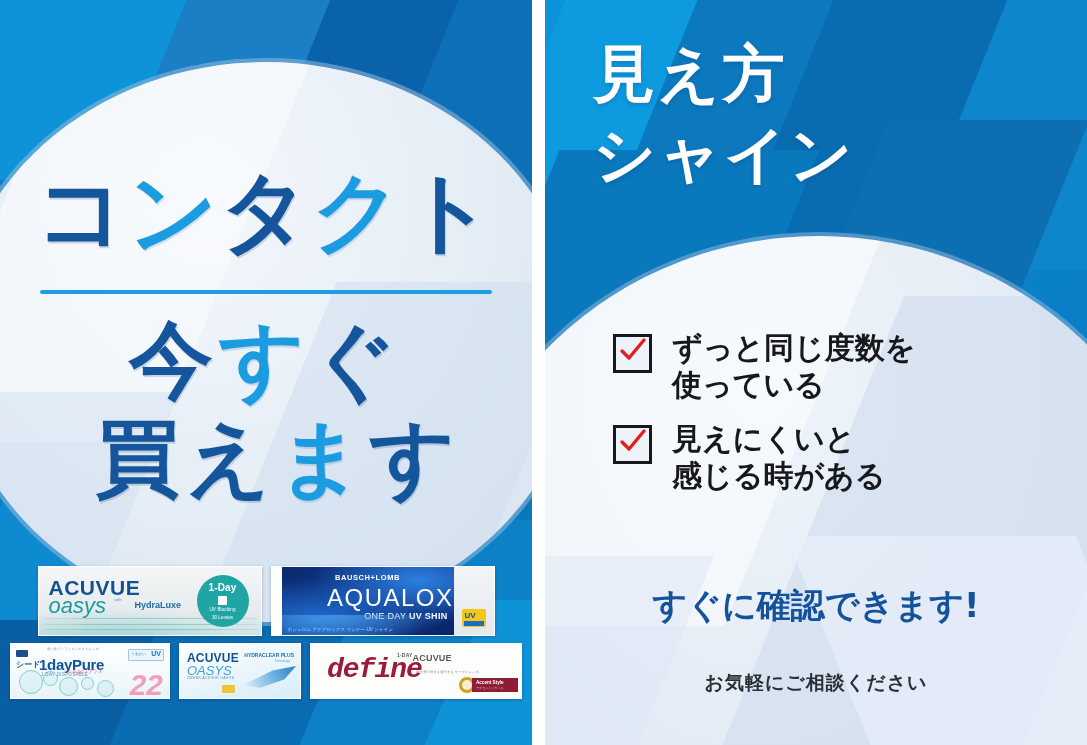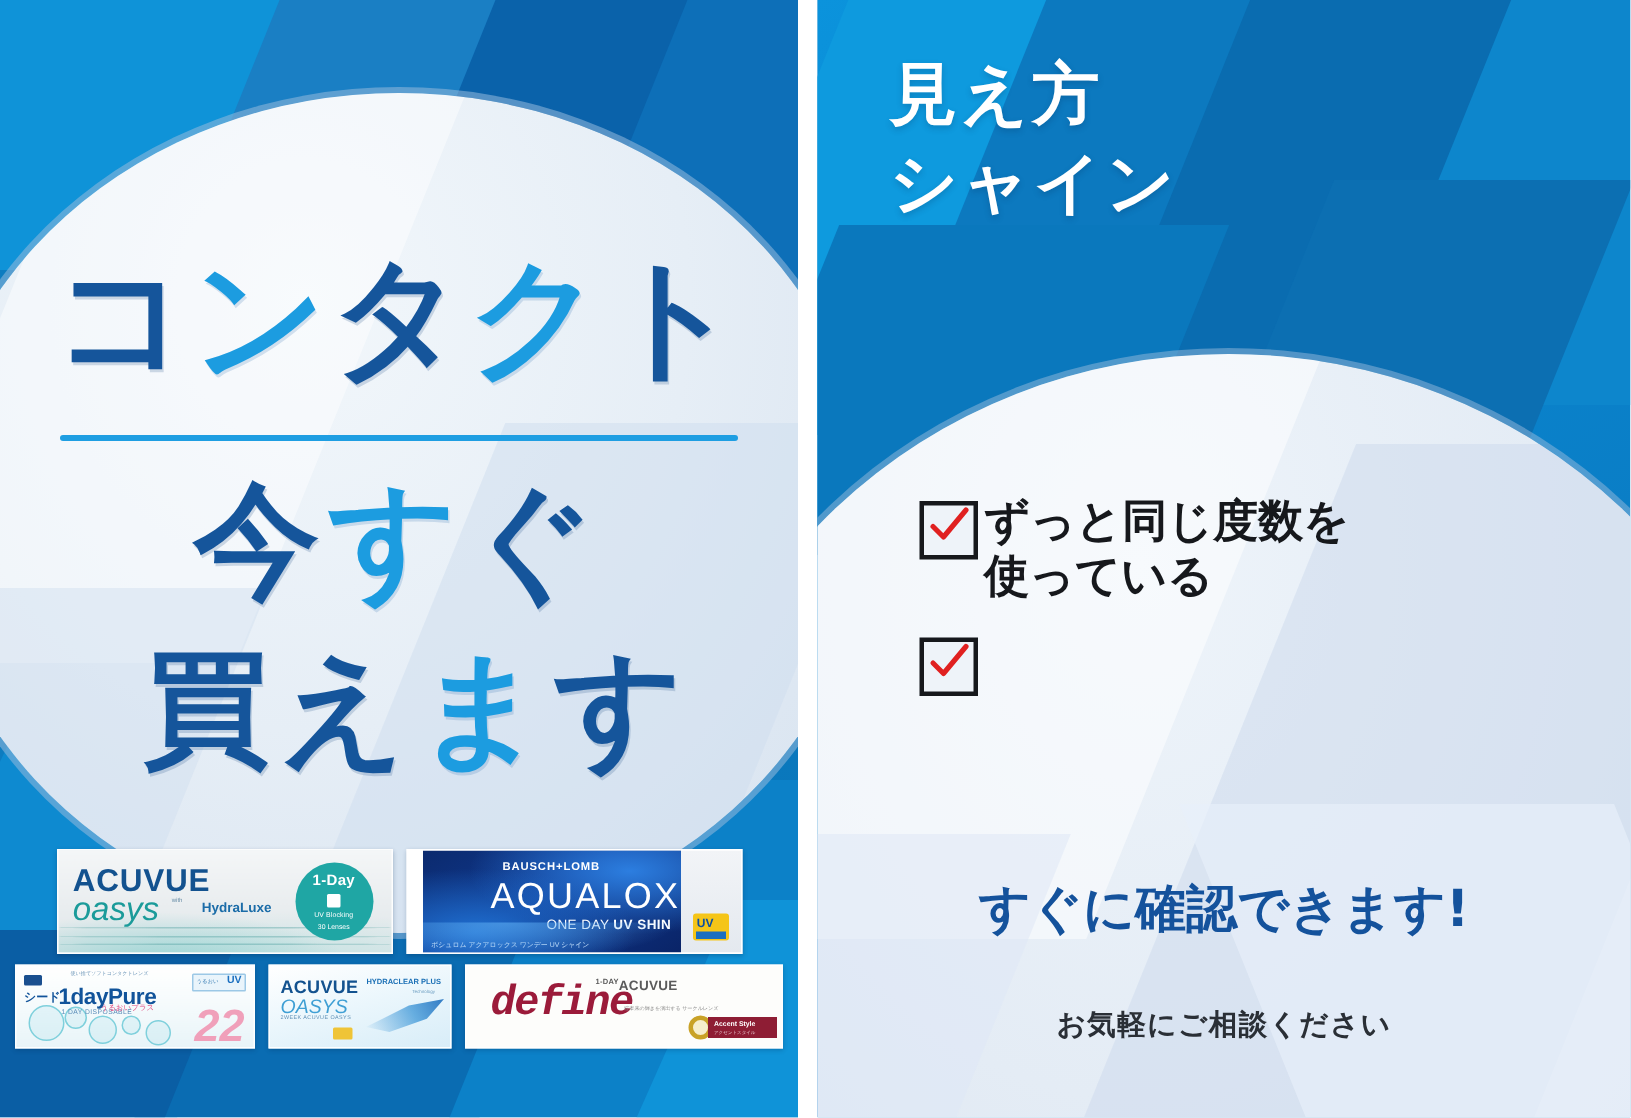"見え方" .r-title { font-size: 45px -> 62px }
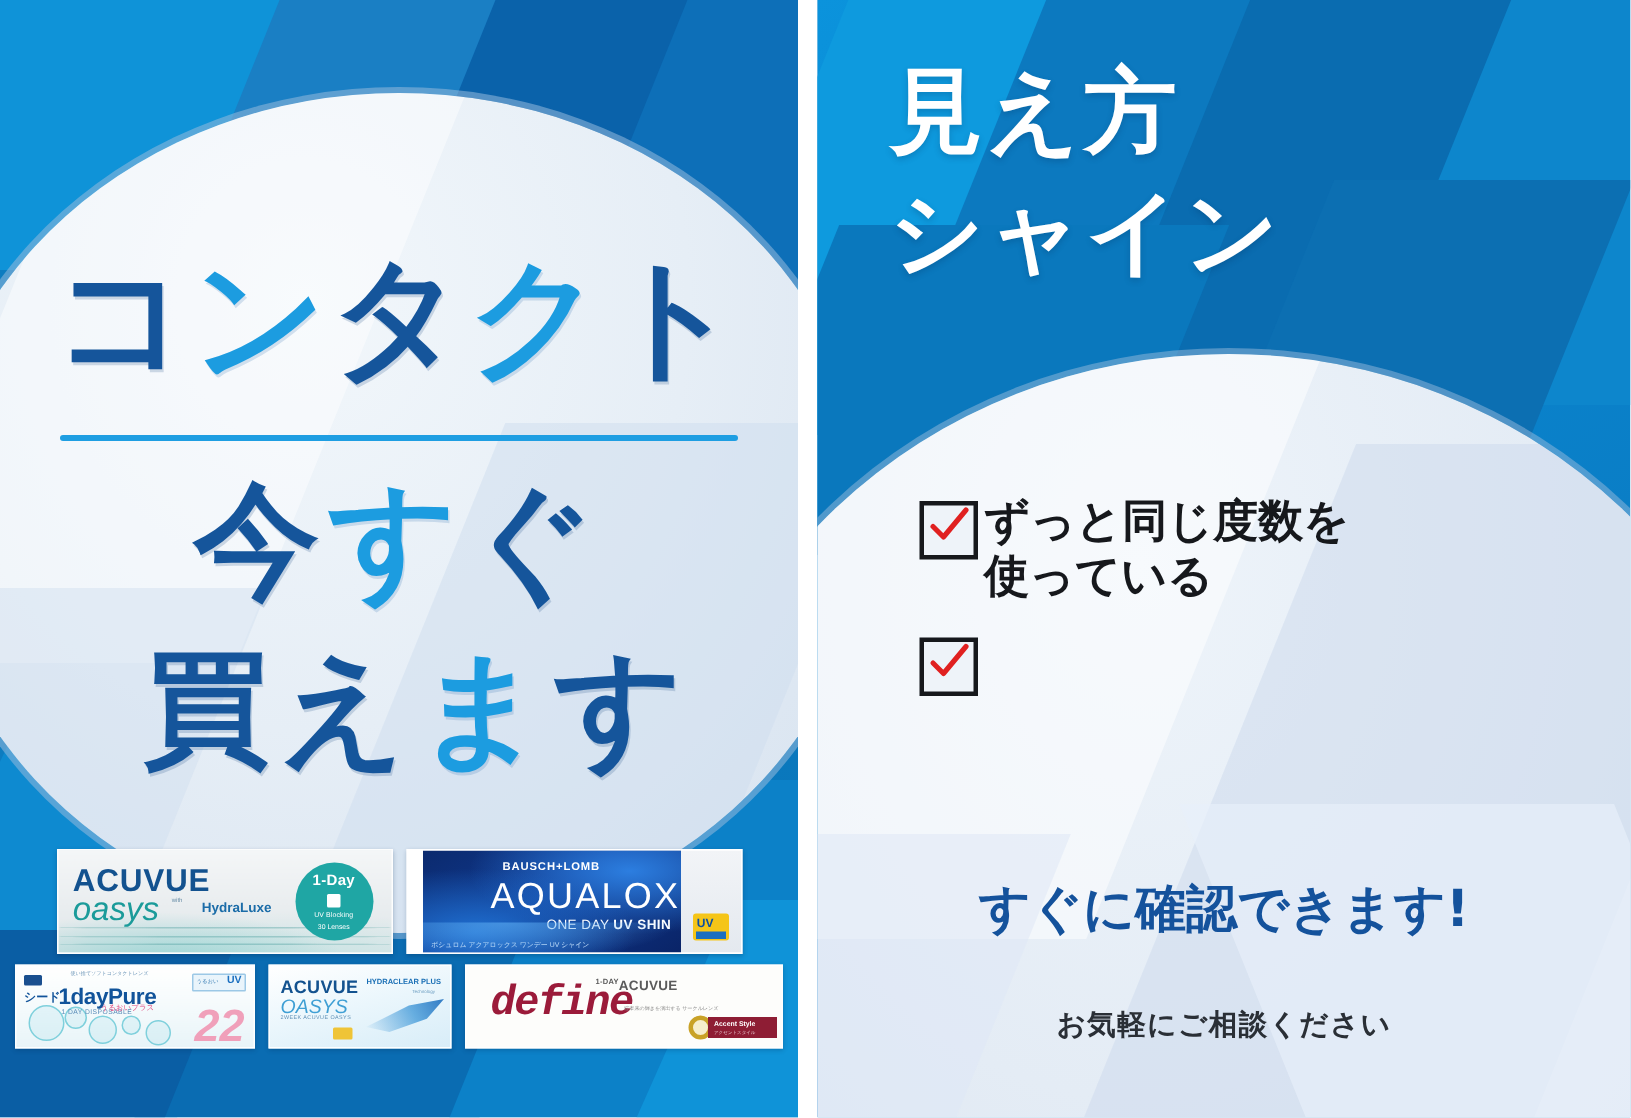"ずっと同じ度数を" .check-item { gap: 4px -> 20px }
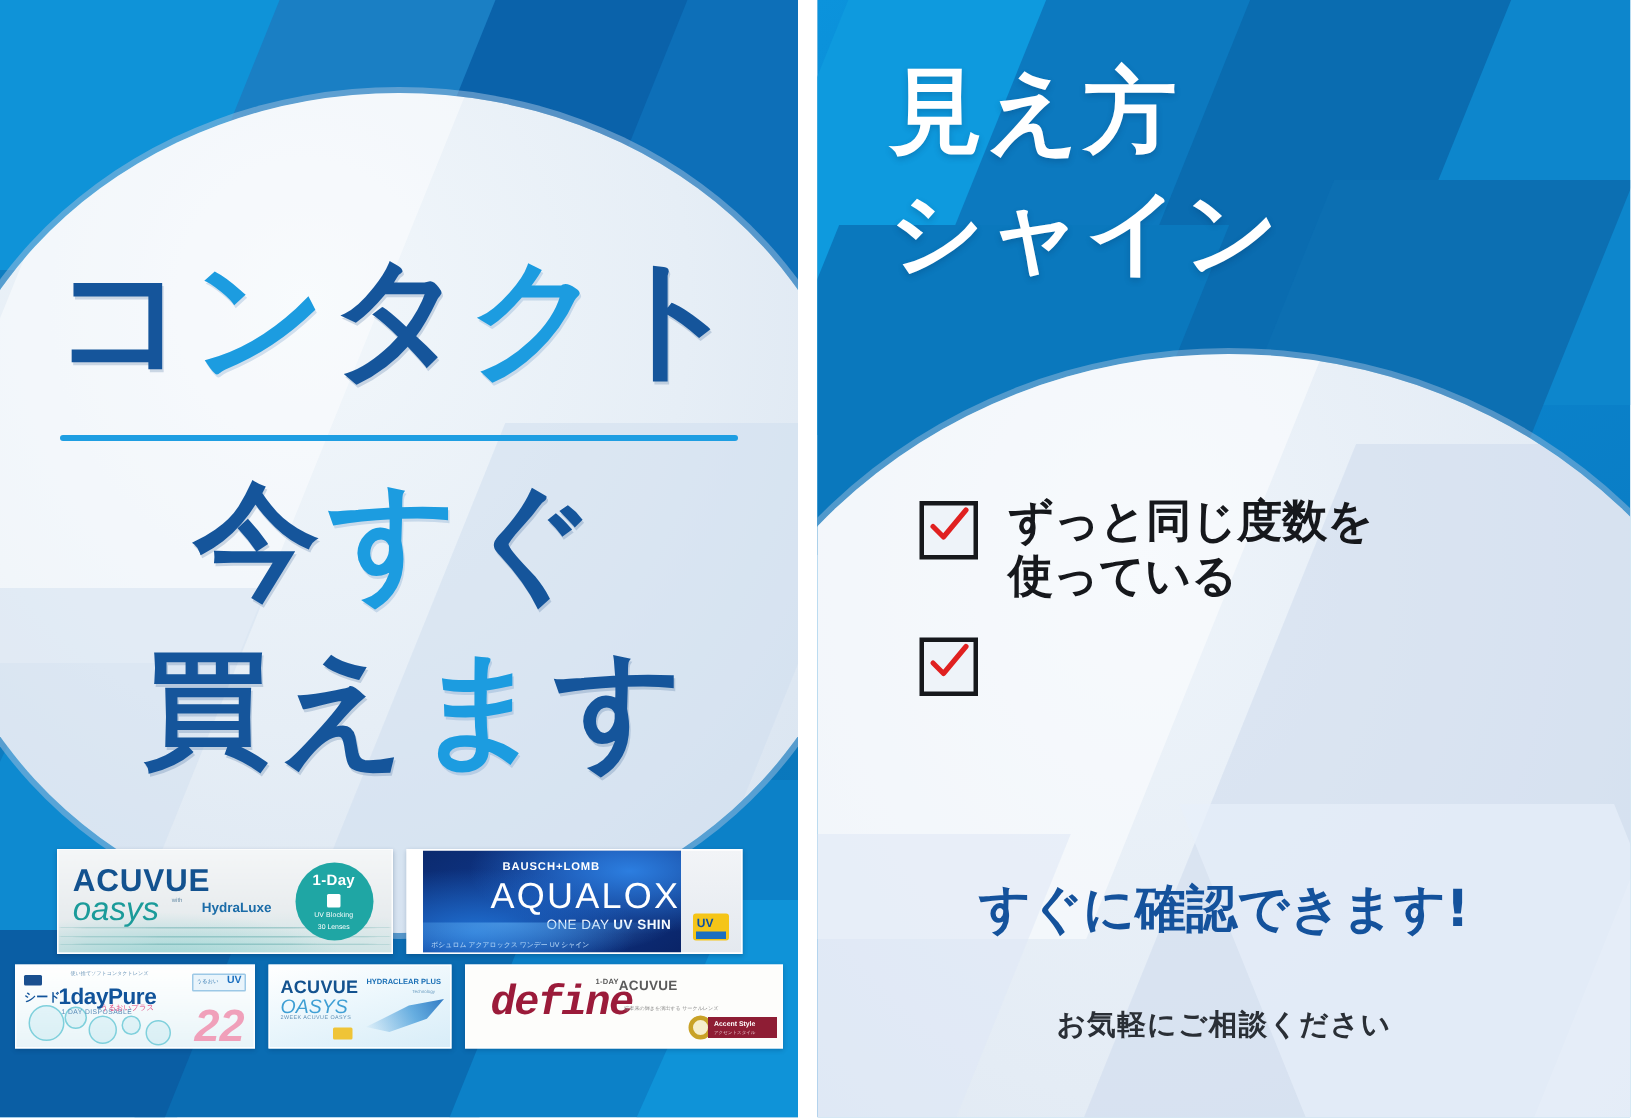"買えます" .l-sub2 { top: 430px -> 416px }
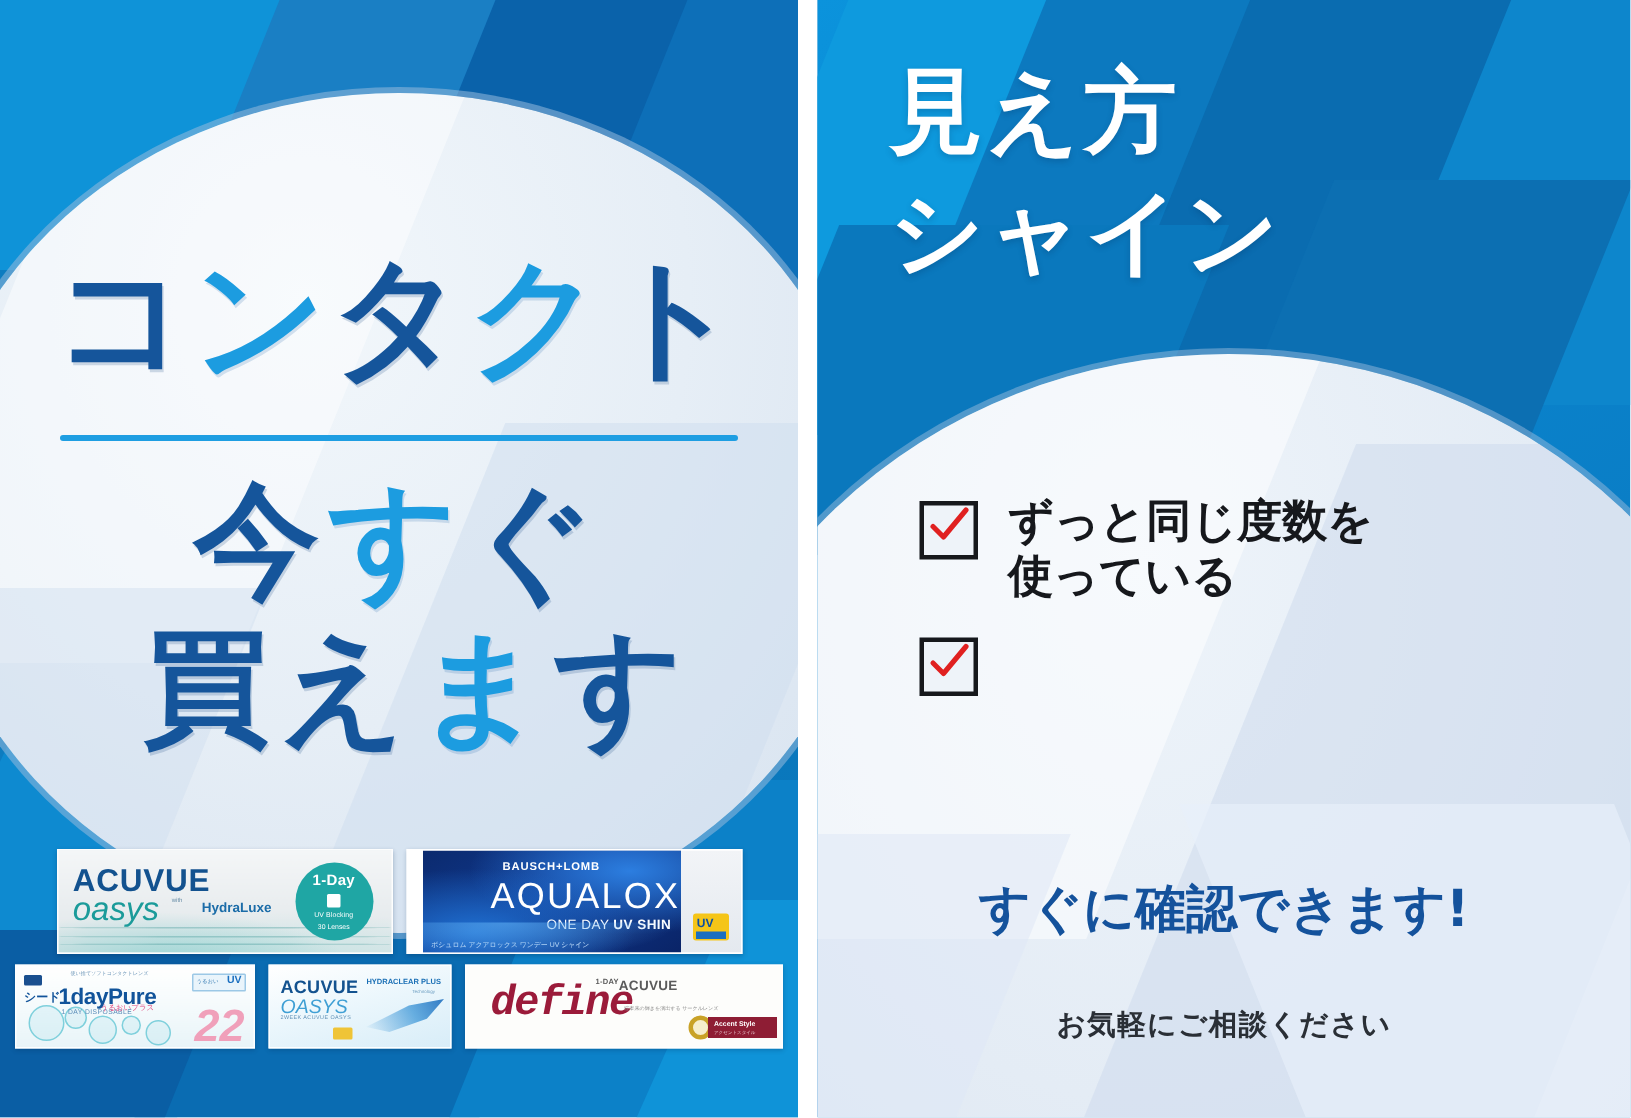"見えにくいと" div.ctext { html: none -> <div> <div>見えにくいと</div> <div>感じる時がある</div> </div> }
